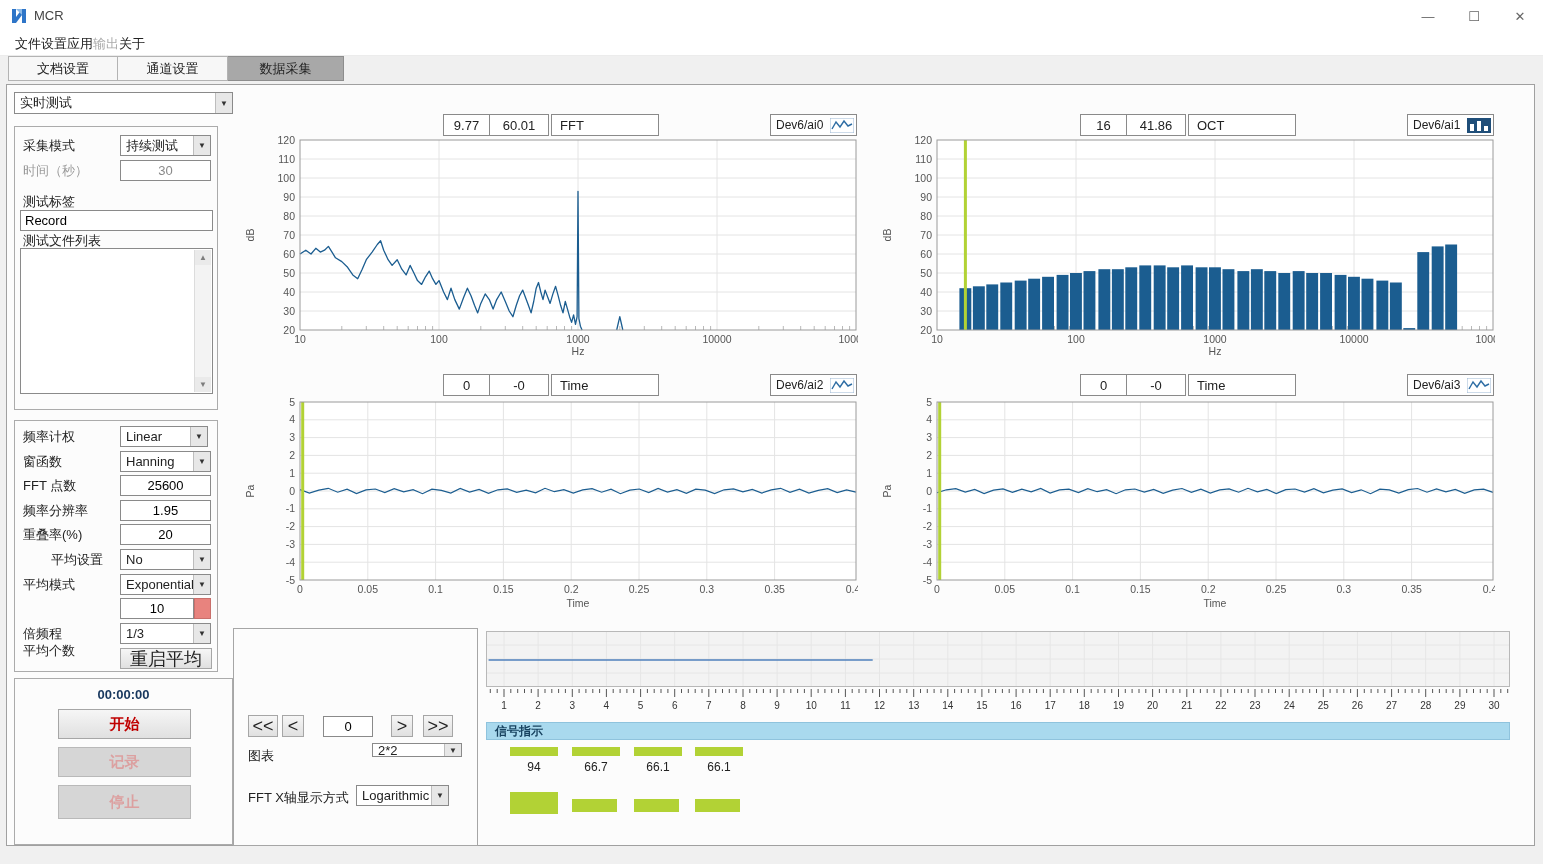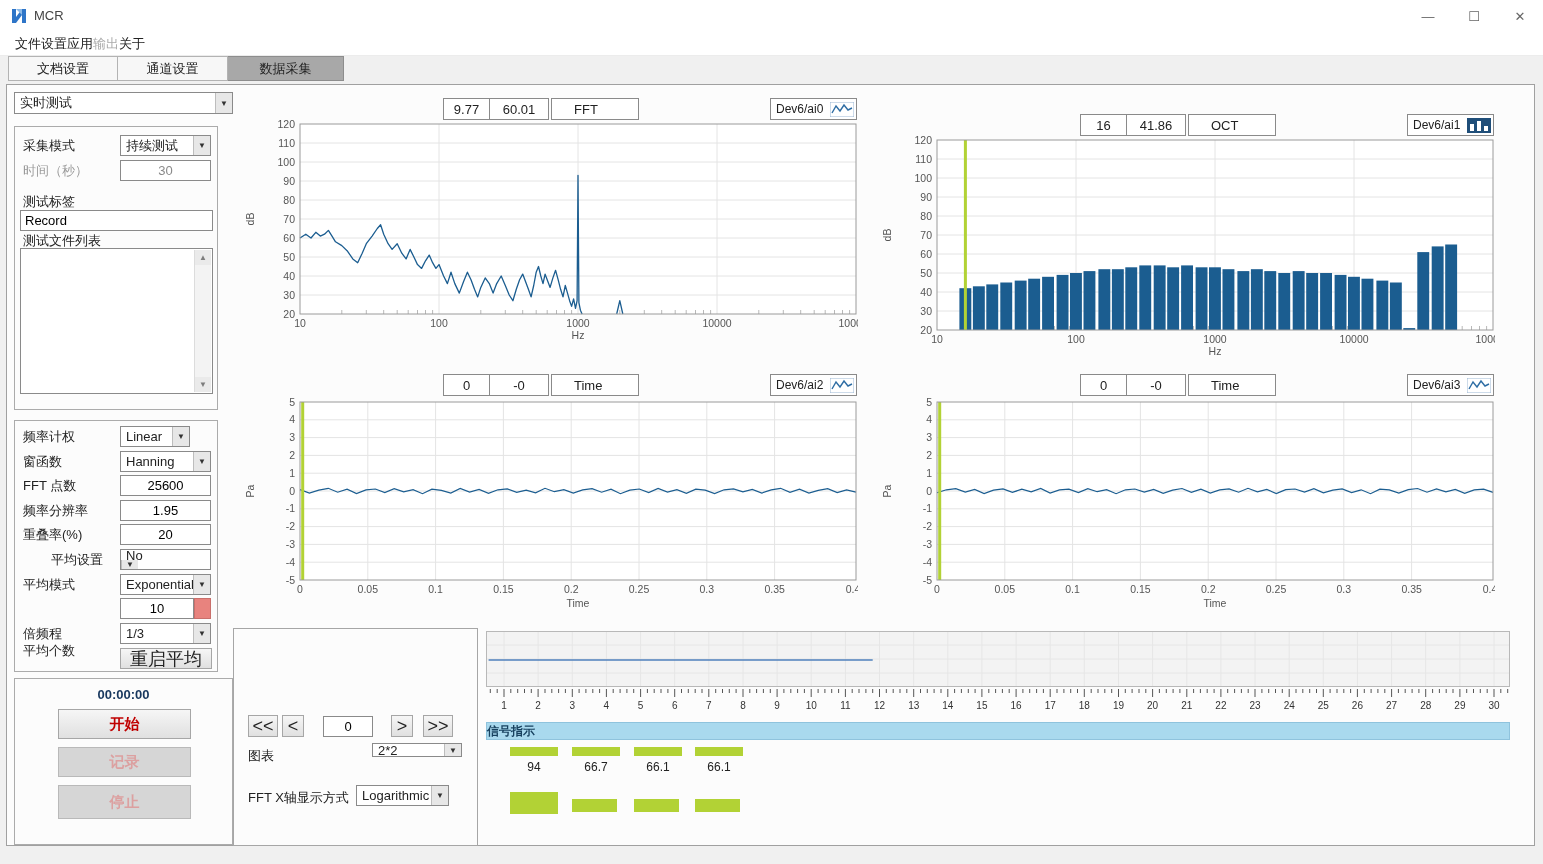"9.77" div.chart { top: 92px -> 108px }
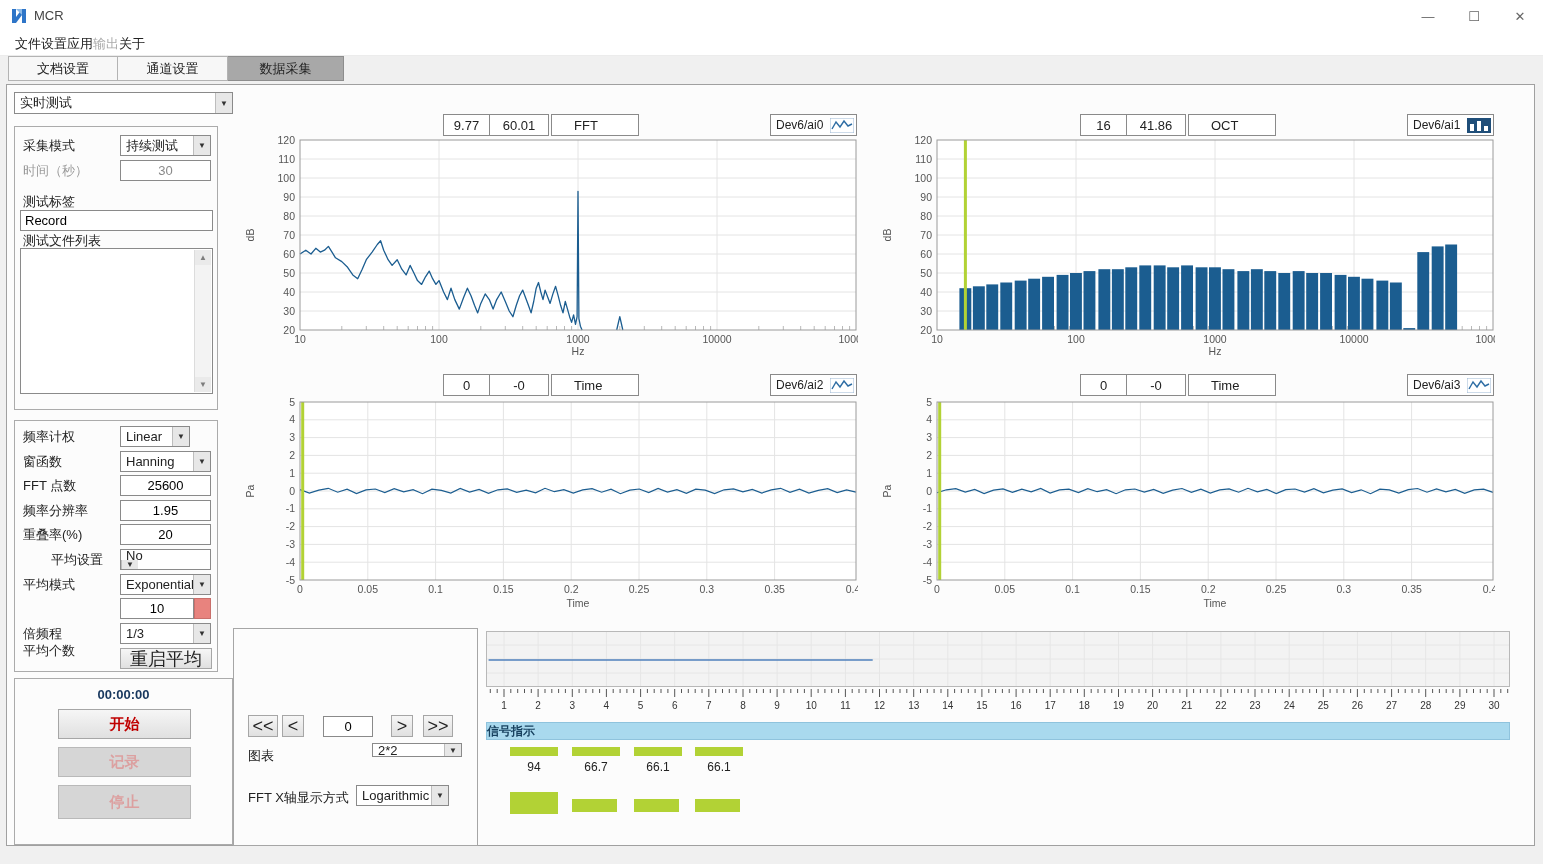"FFT" .typebox { padding-left: 22px -> 8px; width: 88px -> 108px }
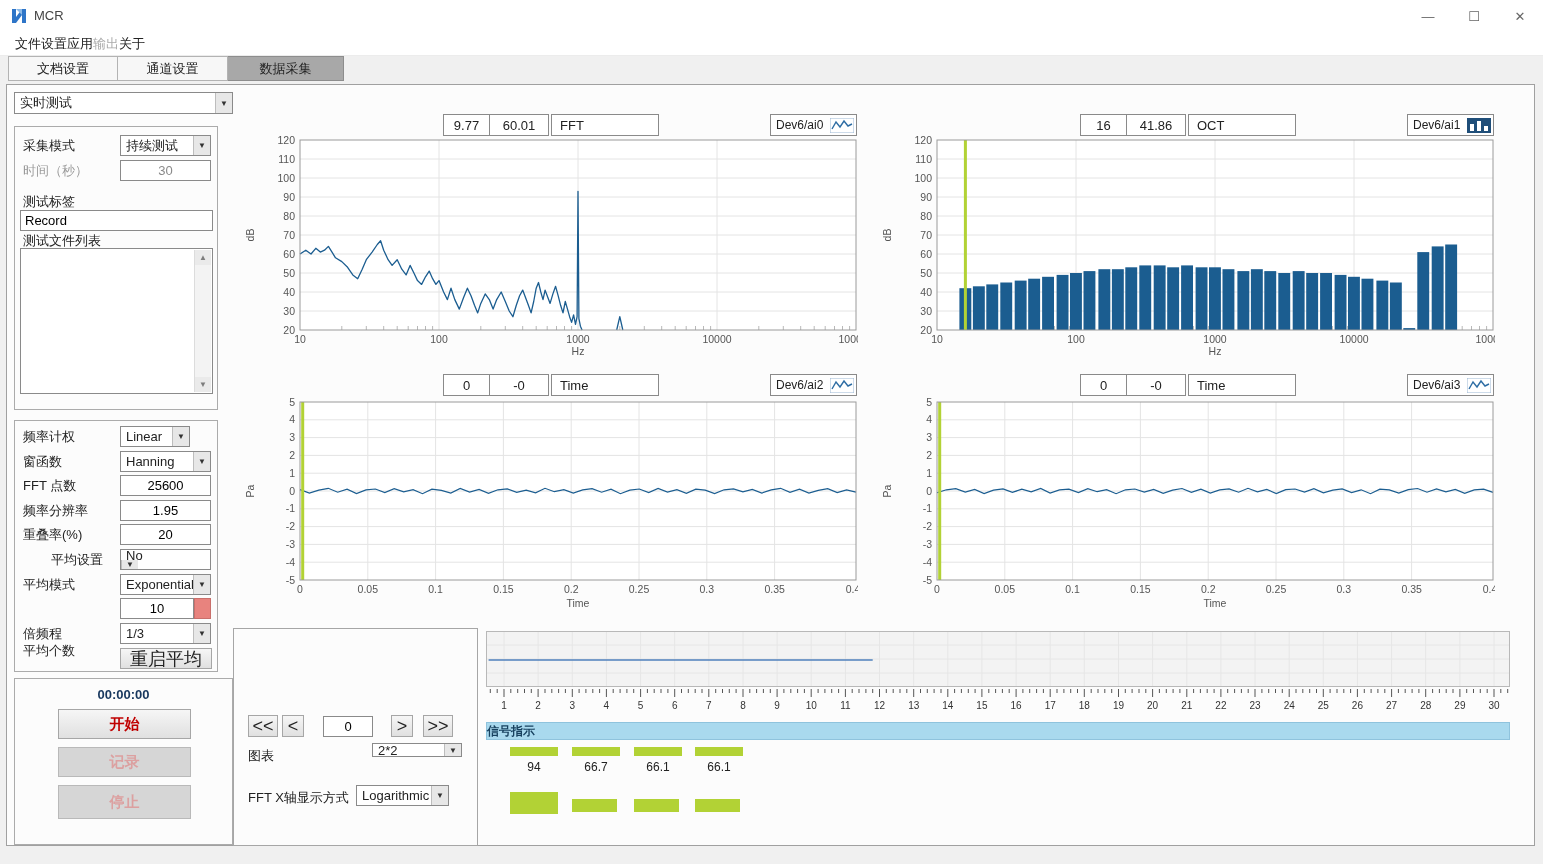"Linear" div.sel { width: 70px -> 88px }
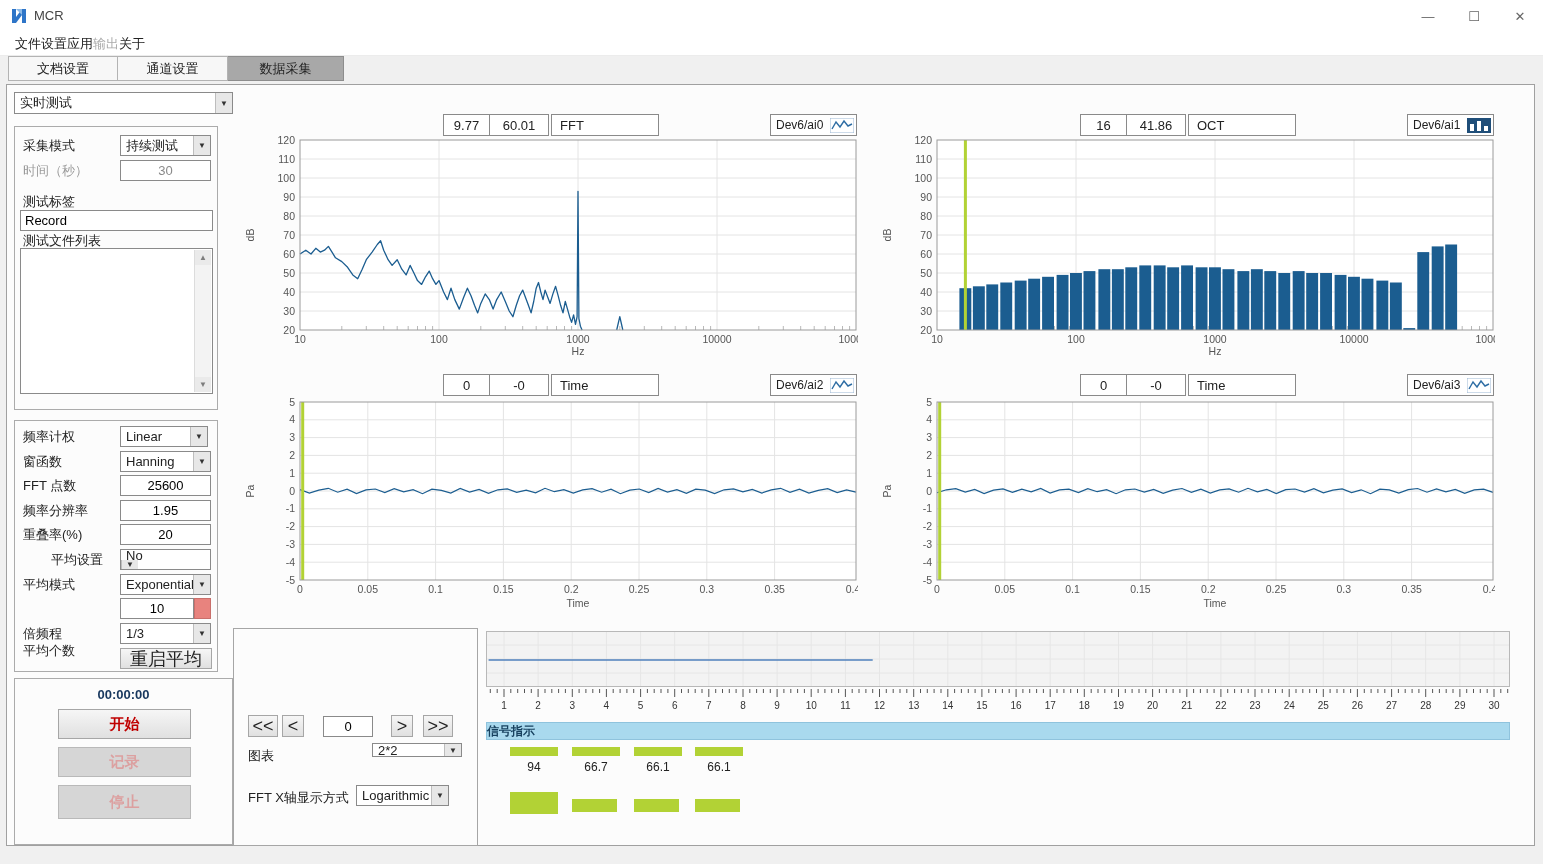"No" div.sel { flex-direction: column -> none }
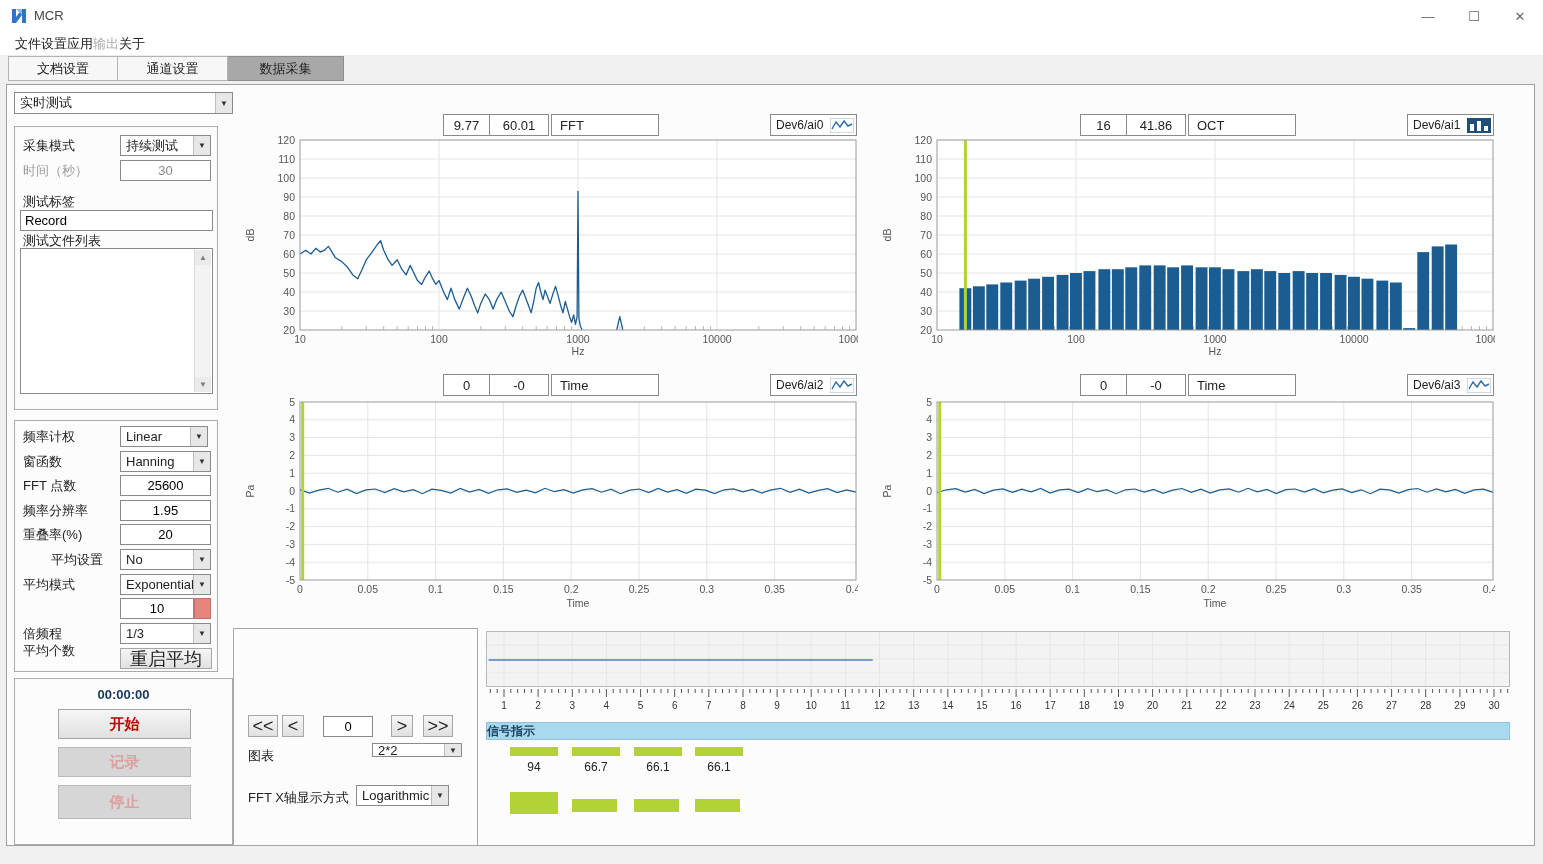"信号指示" #signal-header { padding-left: none -> 8px }
